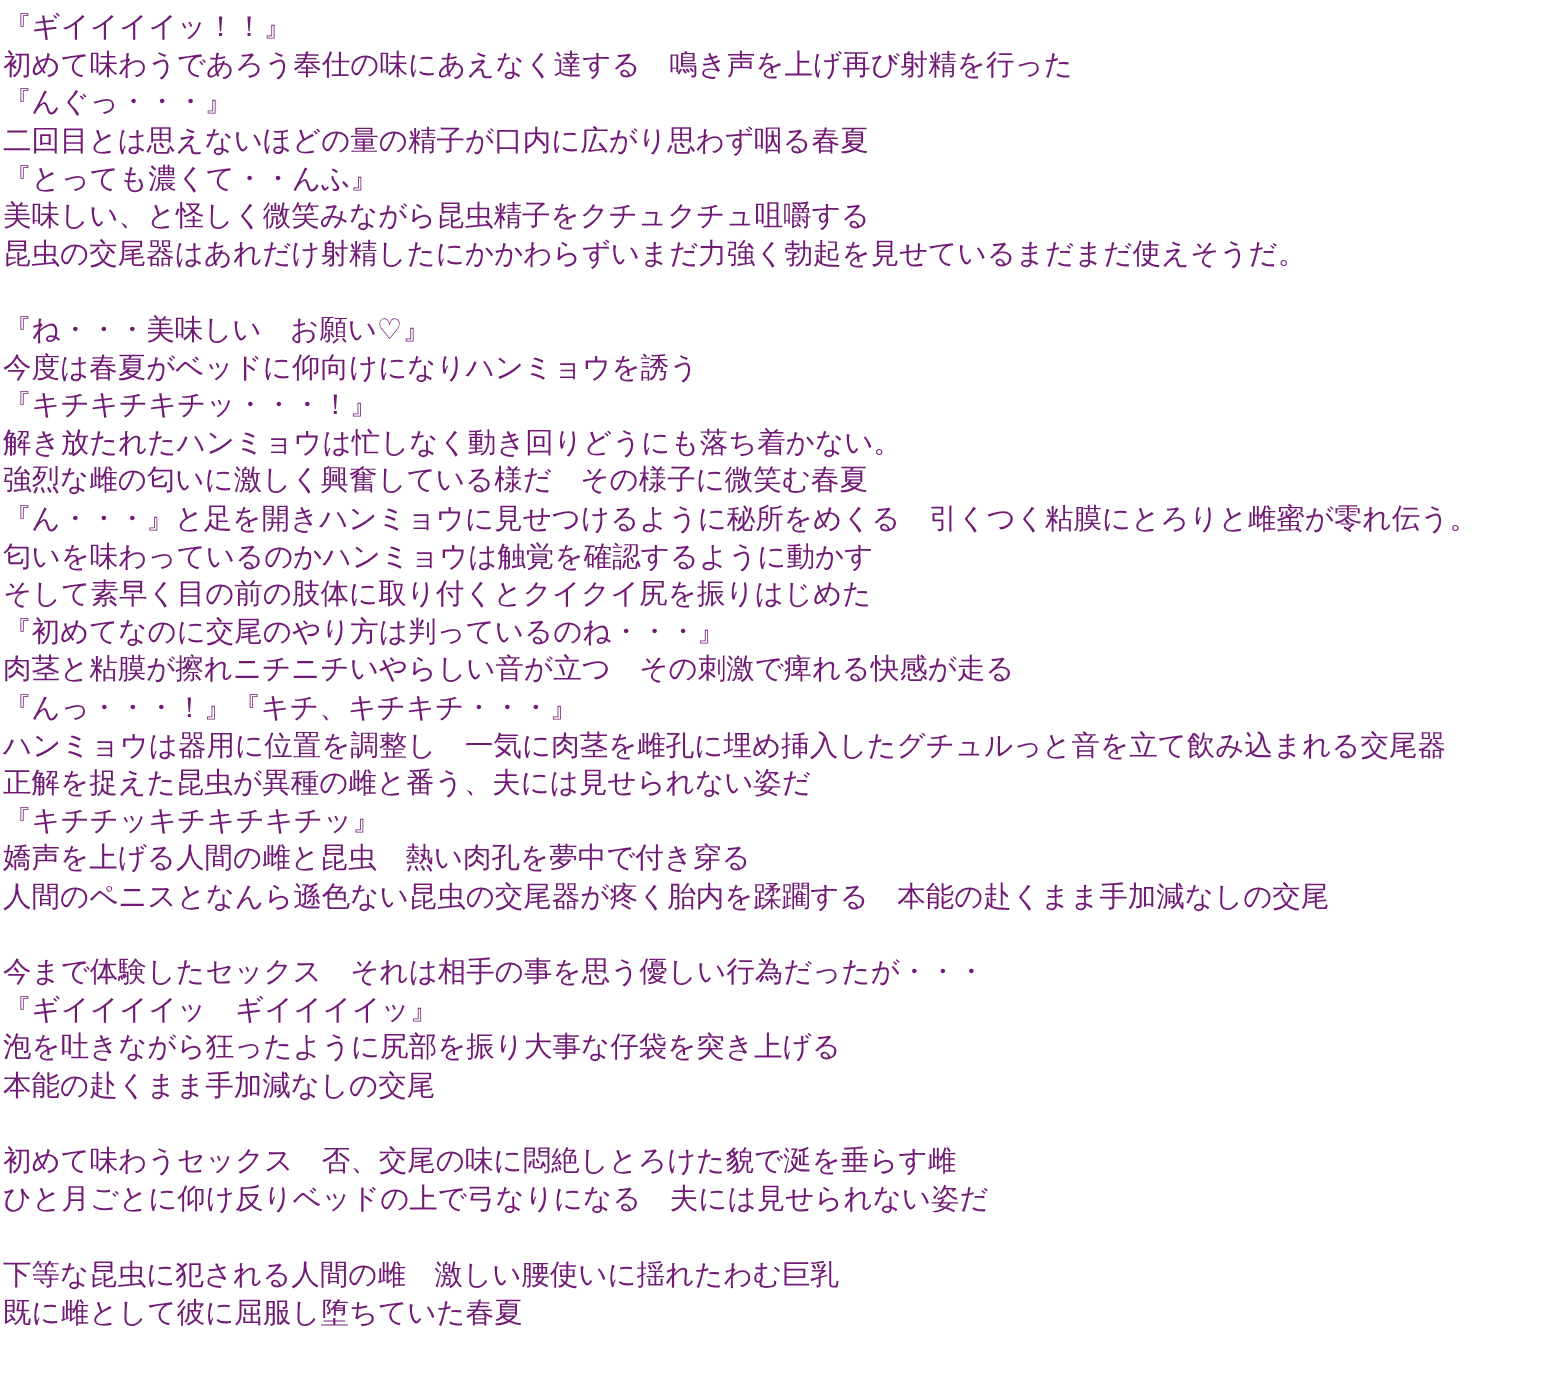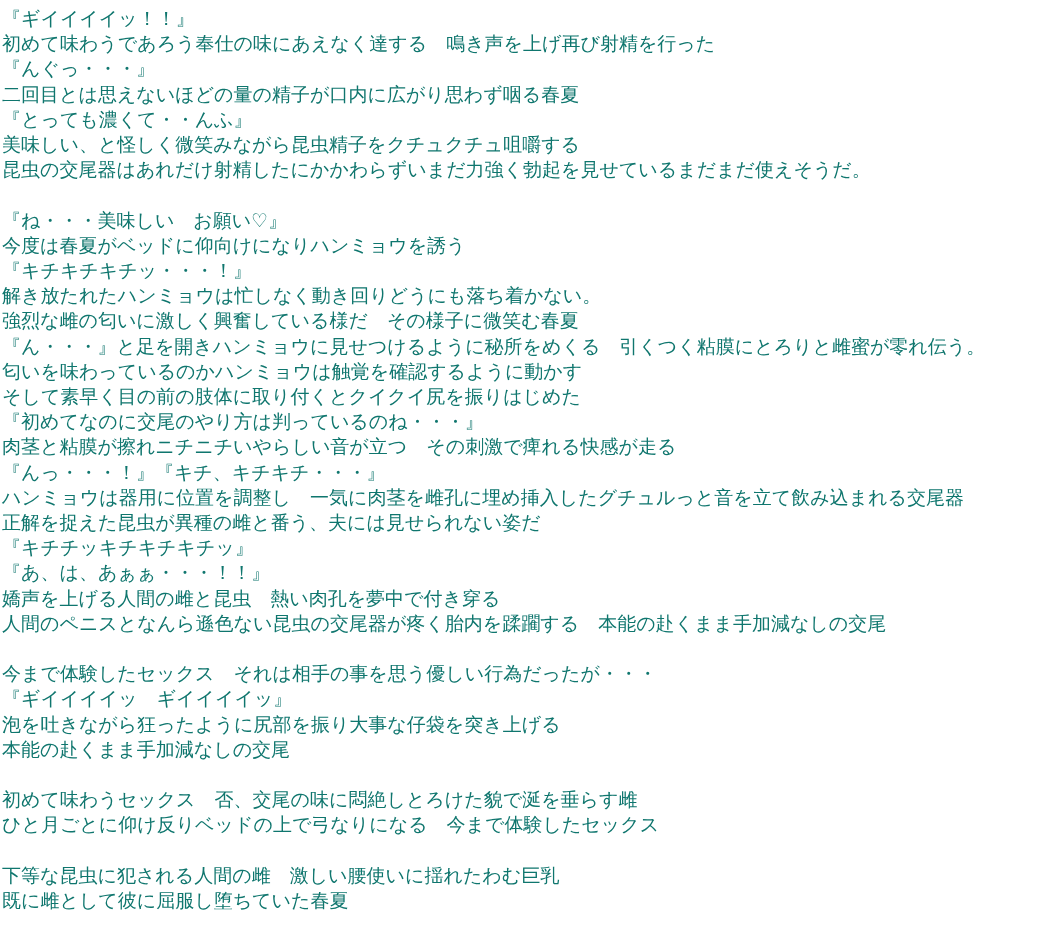"『ギイイイイッ！！』" .line { color: #0f766e -> #701a75 }
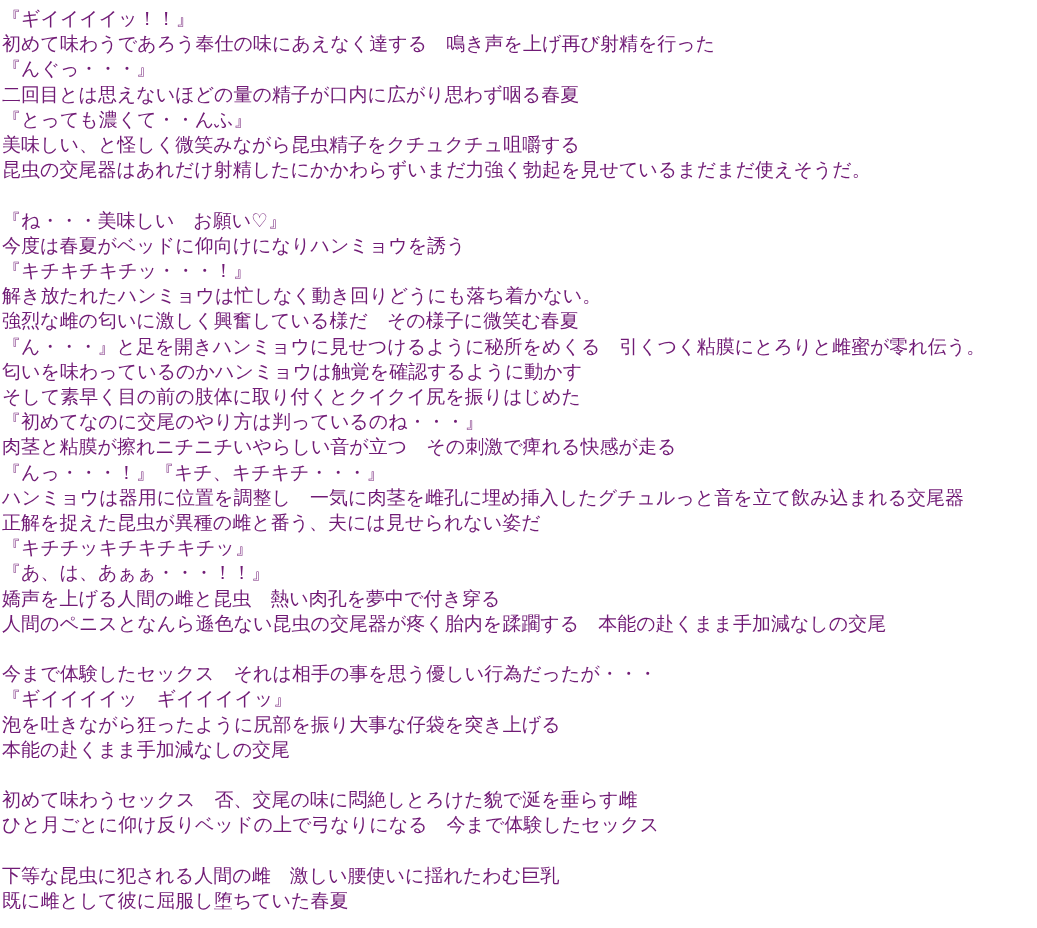"『あ、は、あぁぁ・・・！！』" div.line { html: <div>『あ、は、あぁぁ・・・！！』</div> -> none }
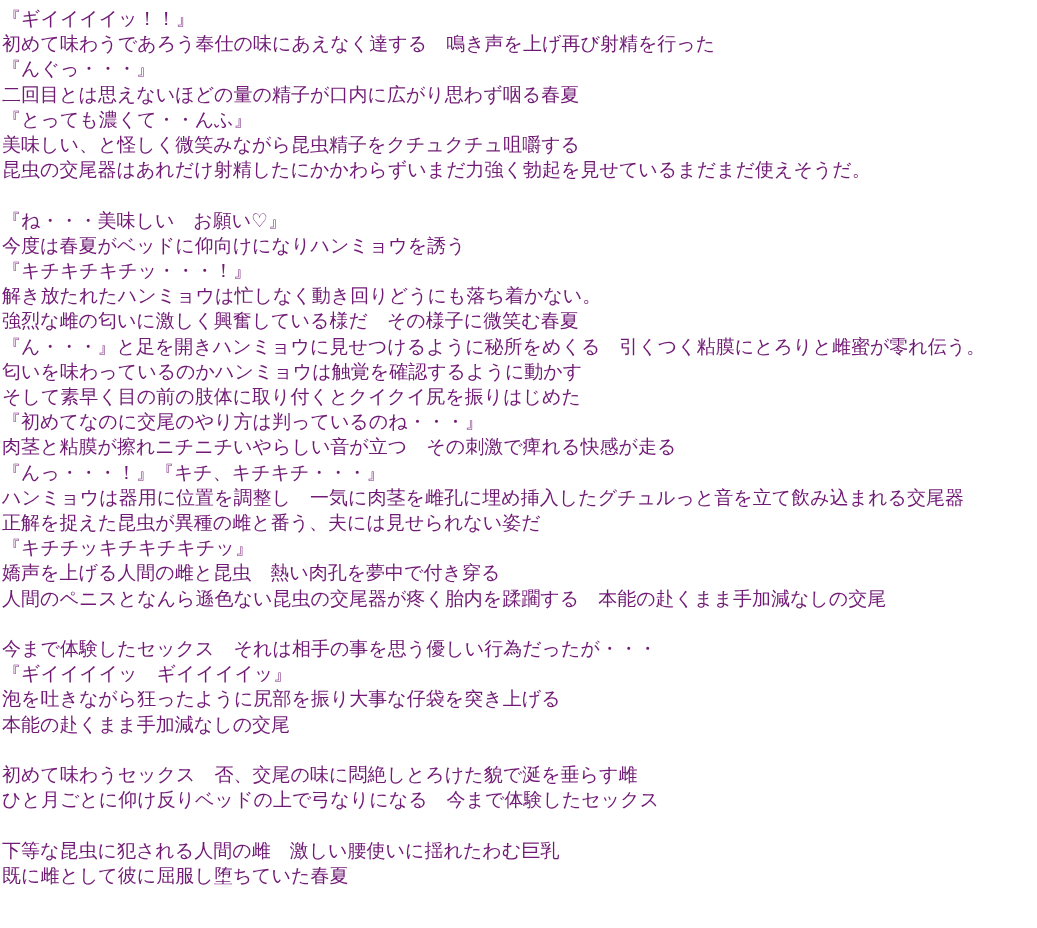"ひと月ごとに仰け反りベッドの上で弓なりになる 今まで体験したセックス" div.line { text: 今まで体験したセックス -> 夫には見せられない姿だ }
